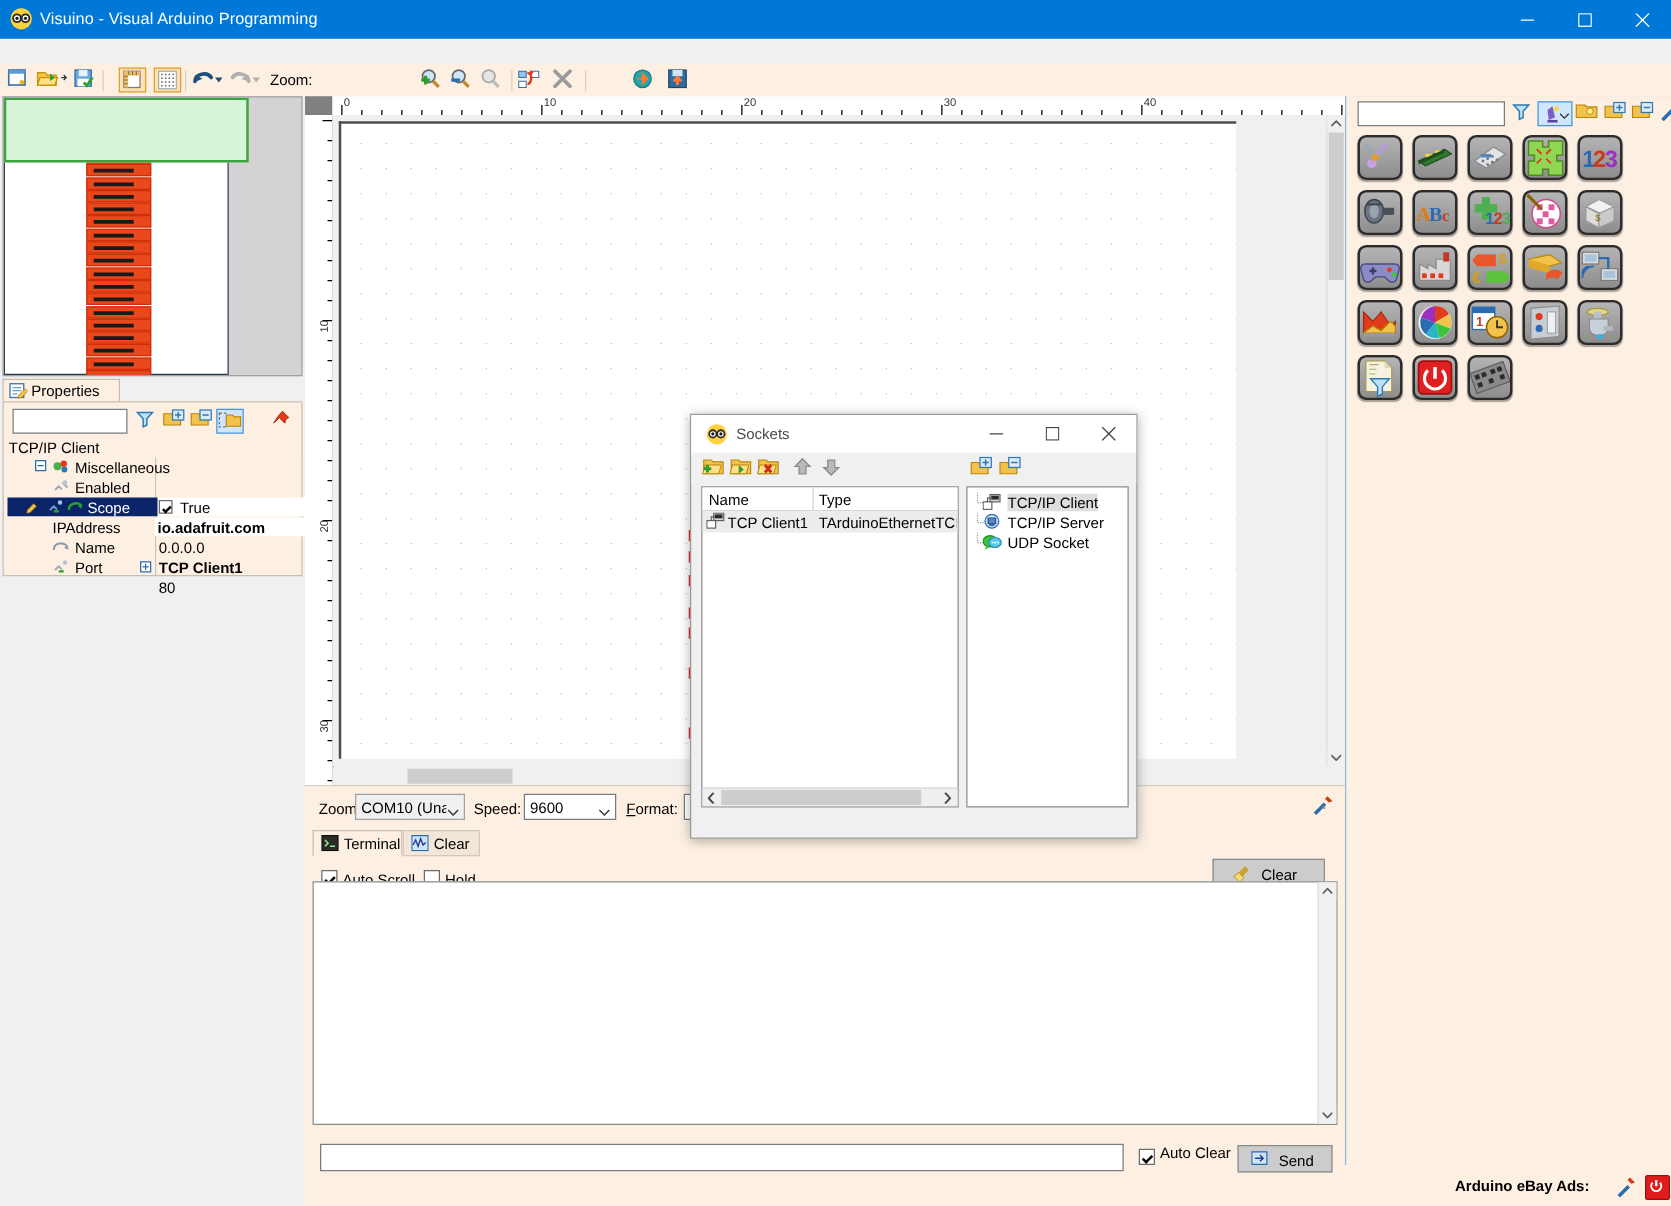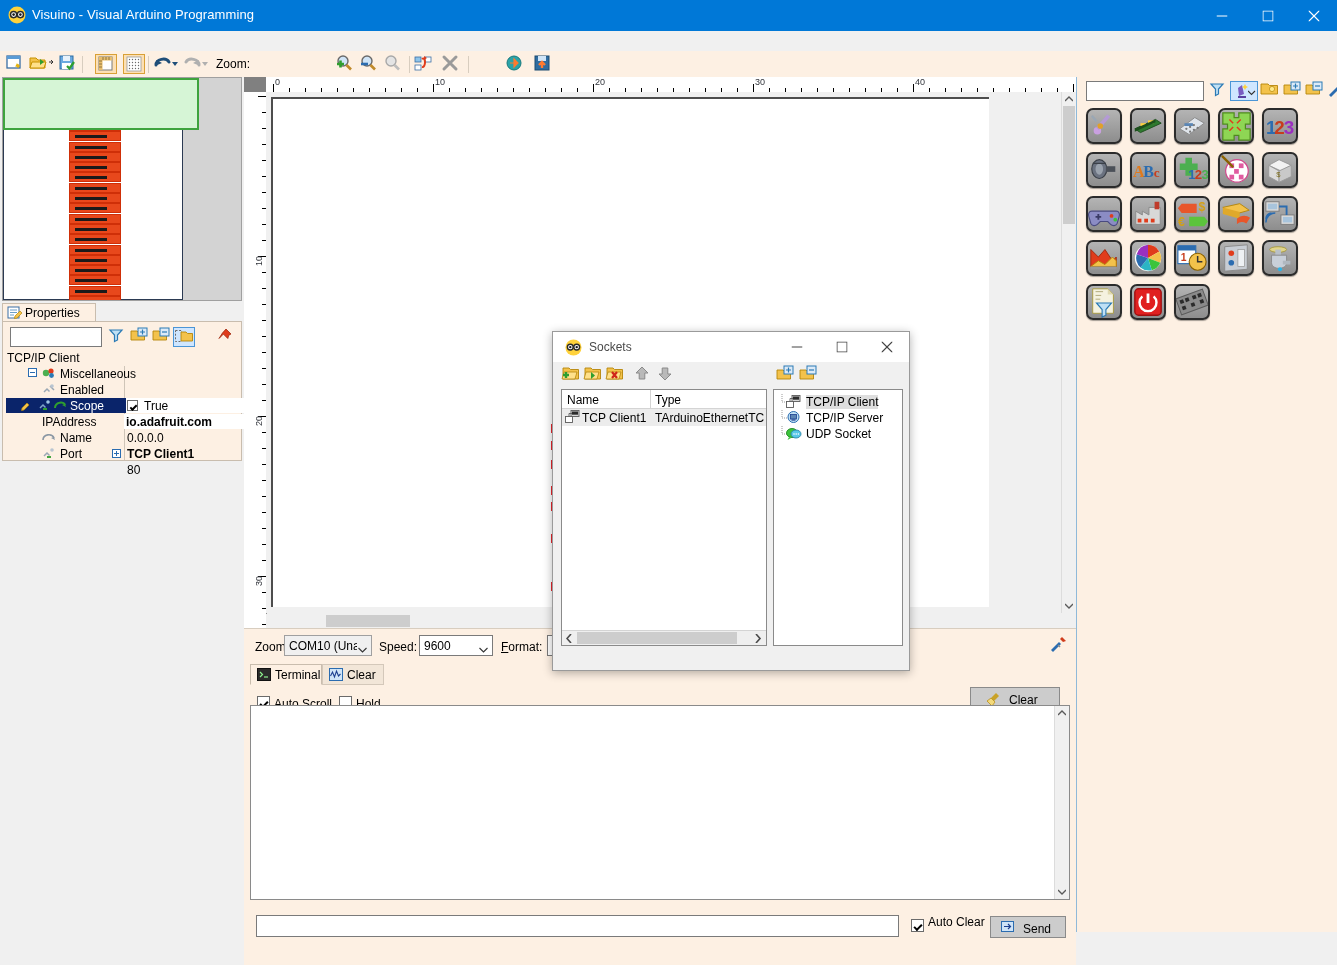"Arduino eBay Ads:" div.adsbar { html: none -> <div> <div>Arduino eBay Ads:</div> <div> <svg> <path></path> <path></path> </svg> </div> <div> <svg> <path></path> <path></path> </svg> </div> </div> }
